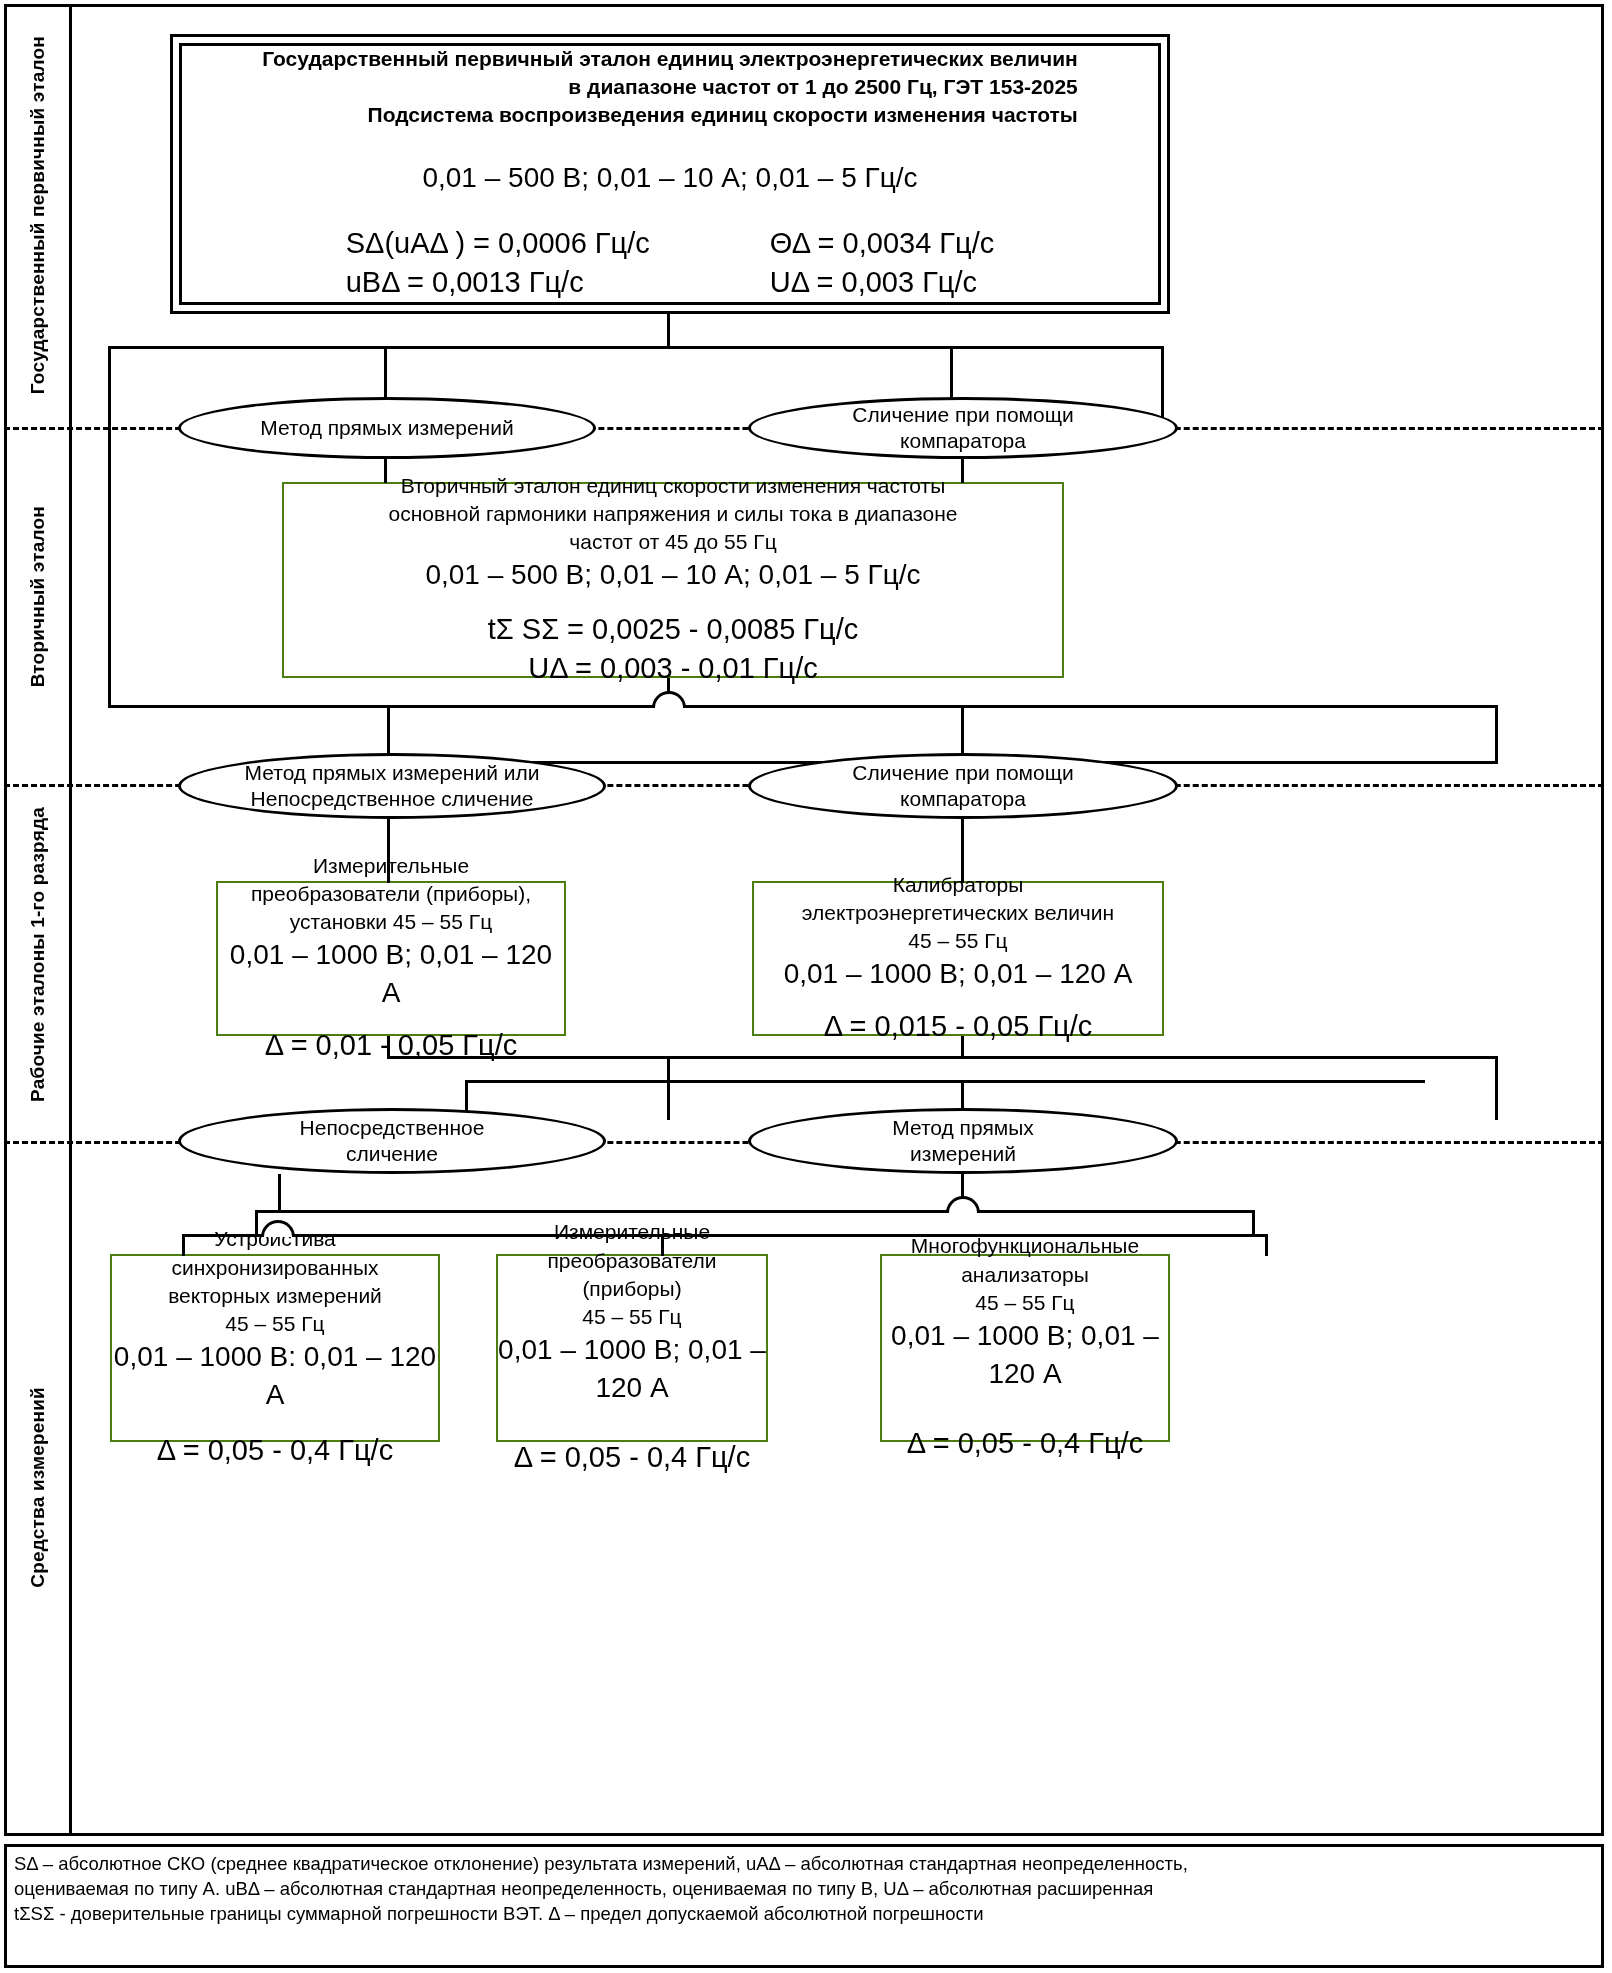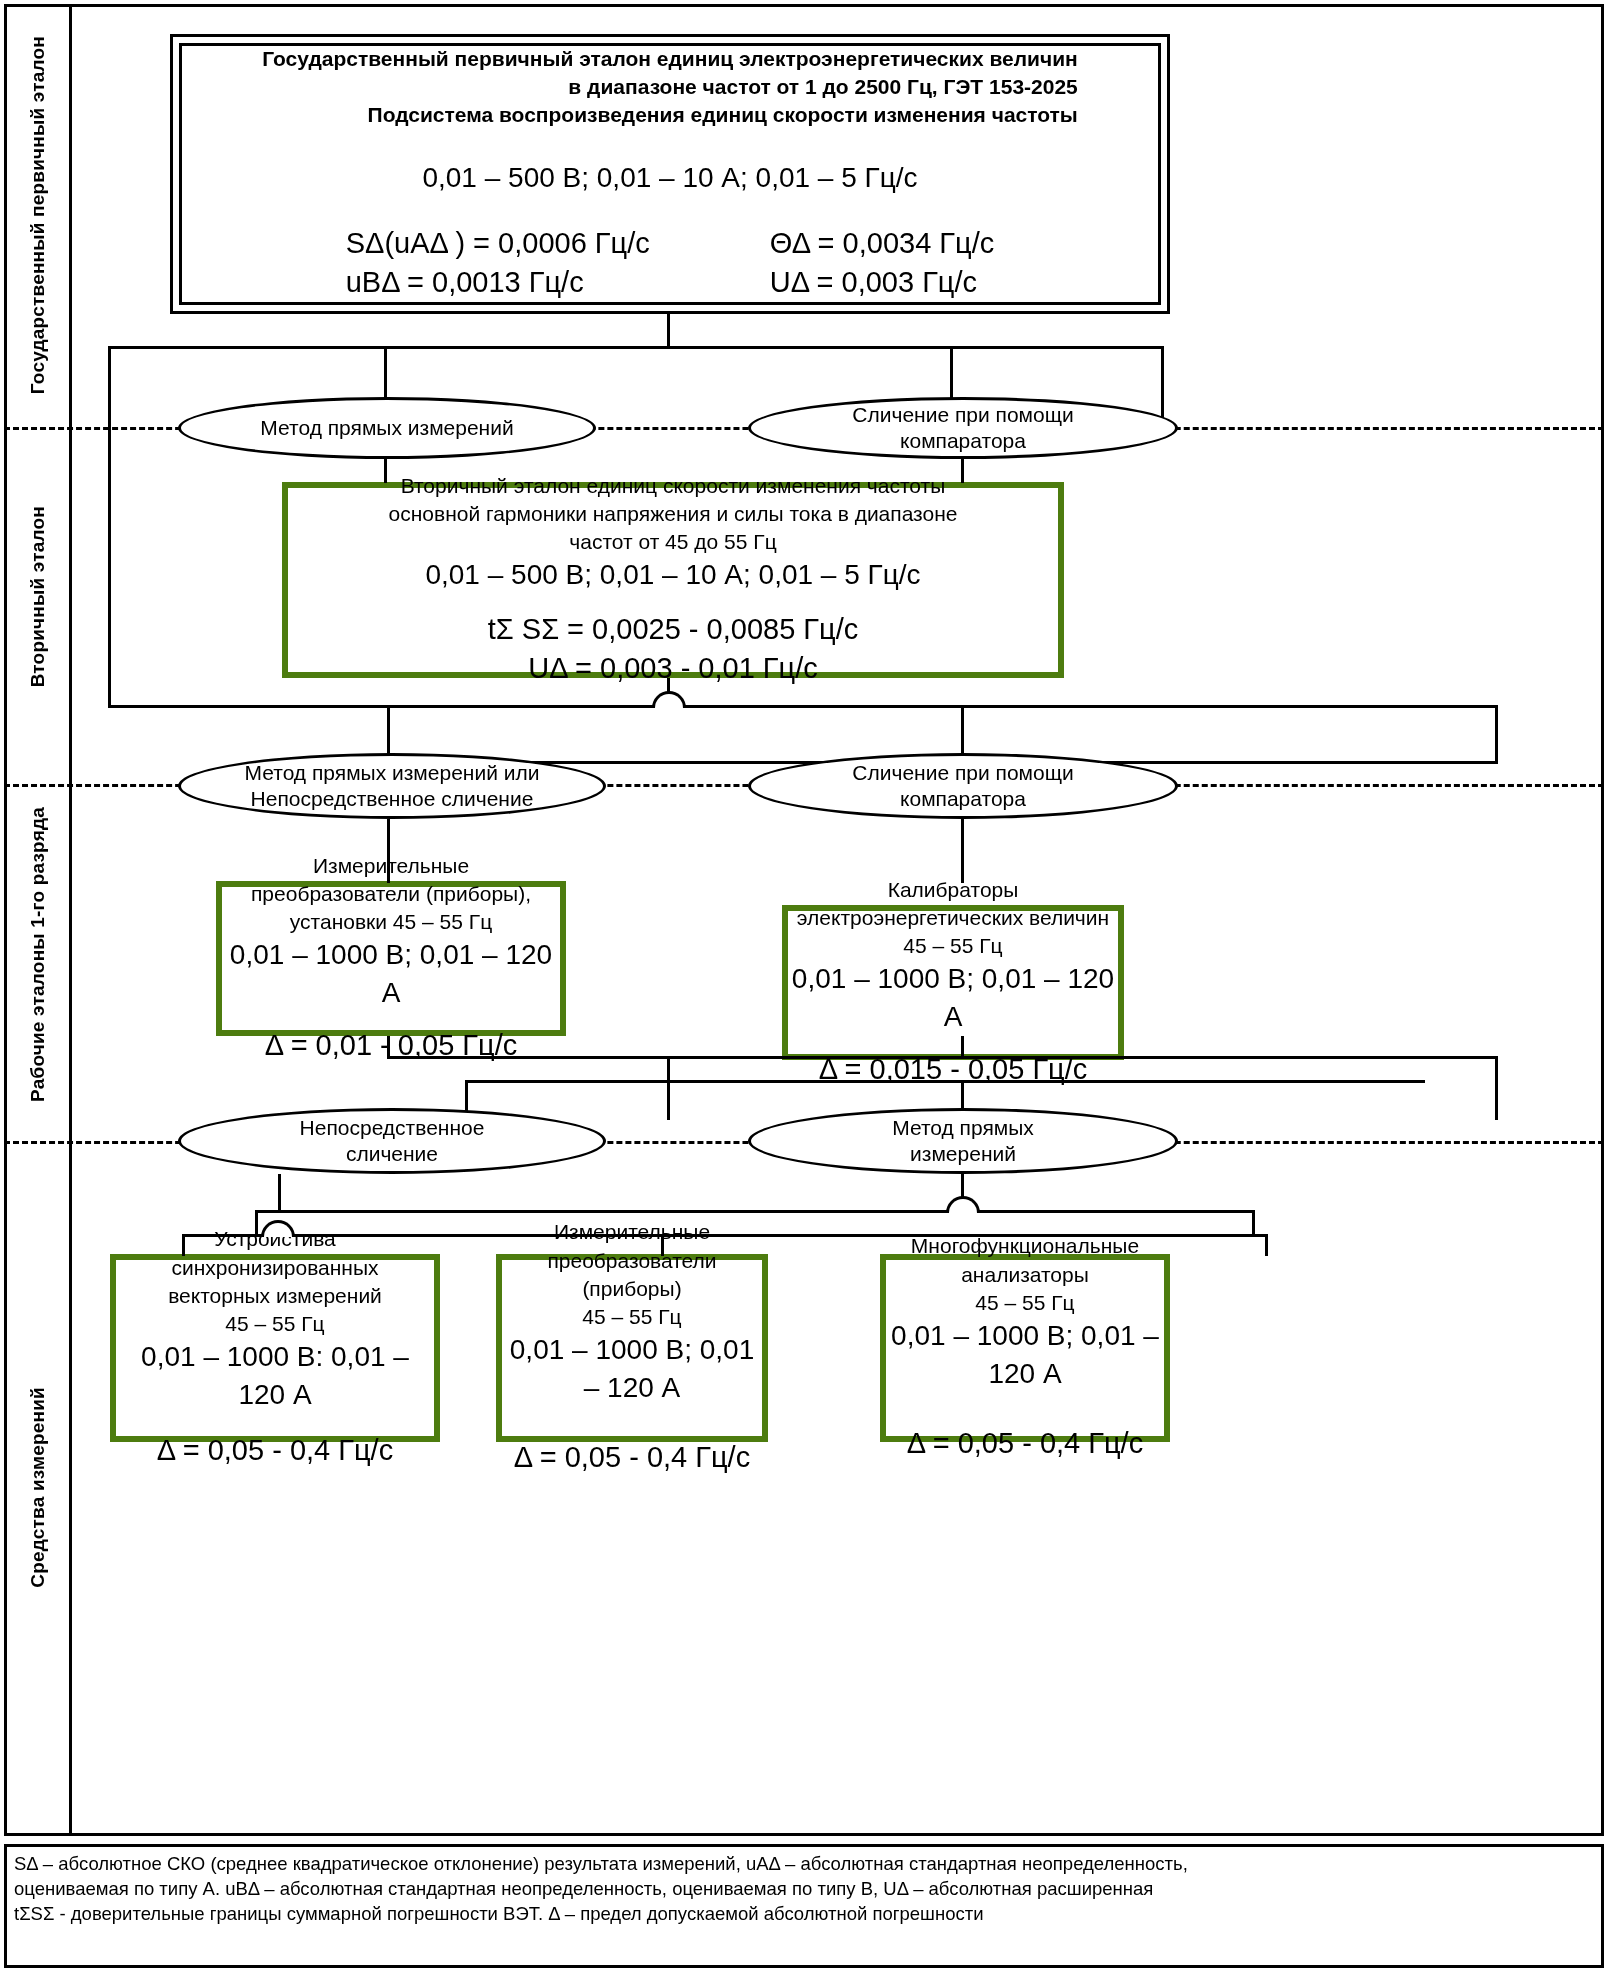"Вторичный эталон единиц скорости" .box { border: 6px solid #4d7c0f -> 2px solid #4d7c0f }
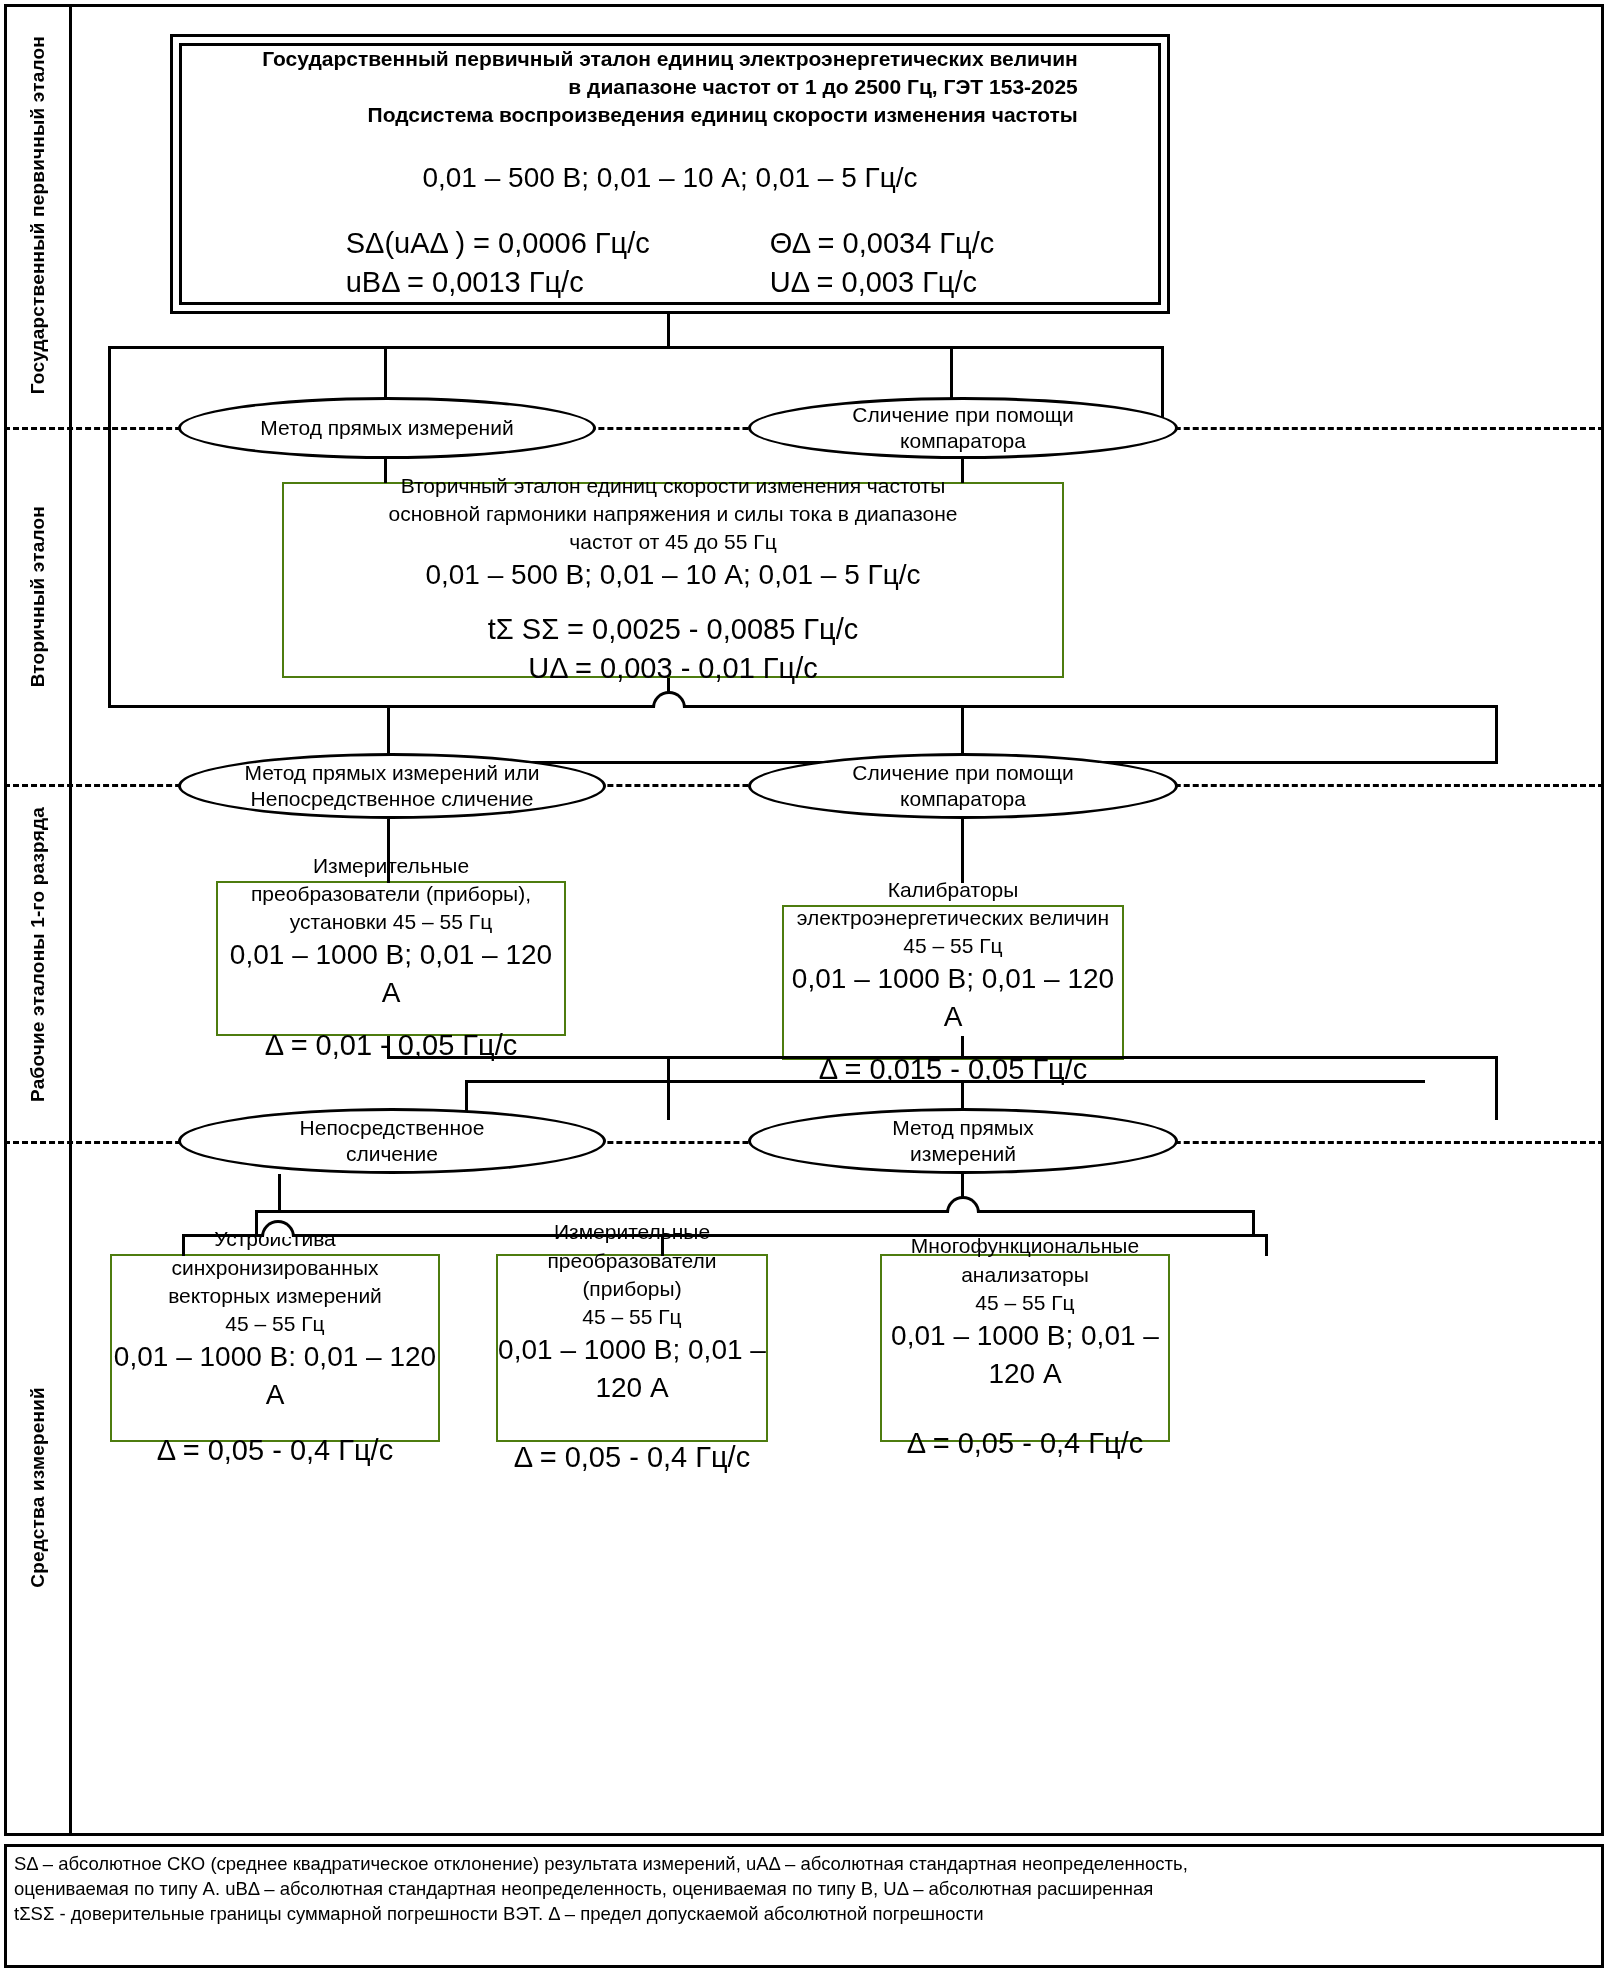"Калибраторы" div.box { left: 782px -> 752px; margin-top: 24px -> none; width: 342px -> 412px }
